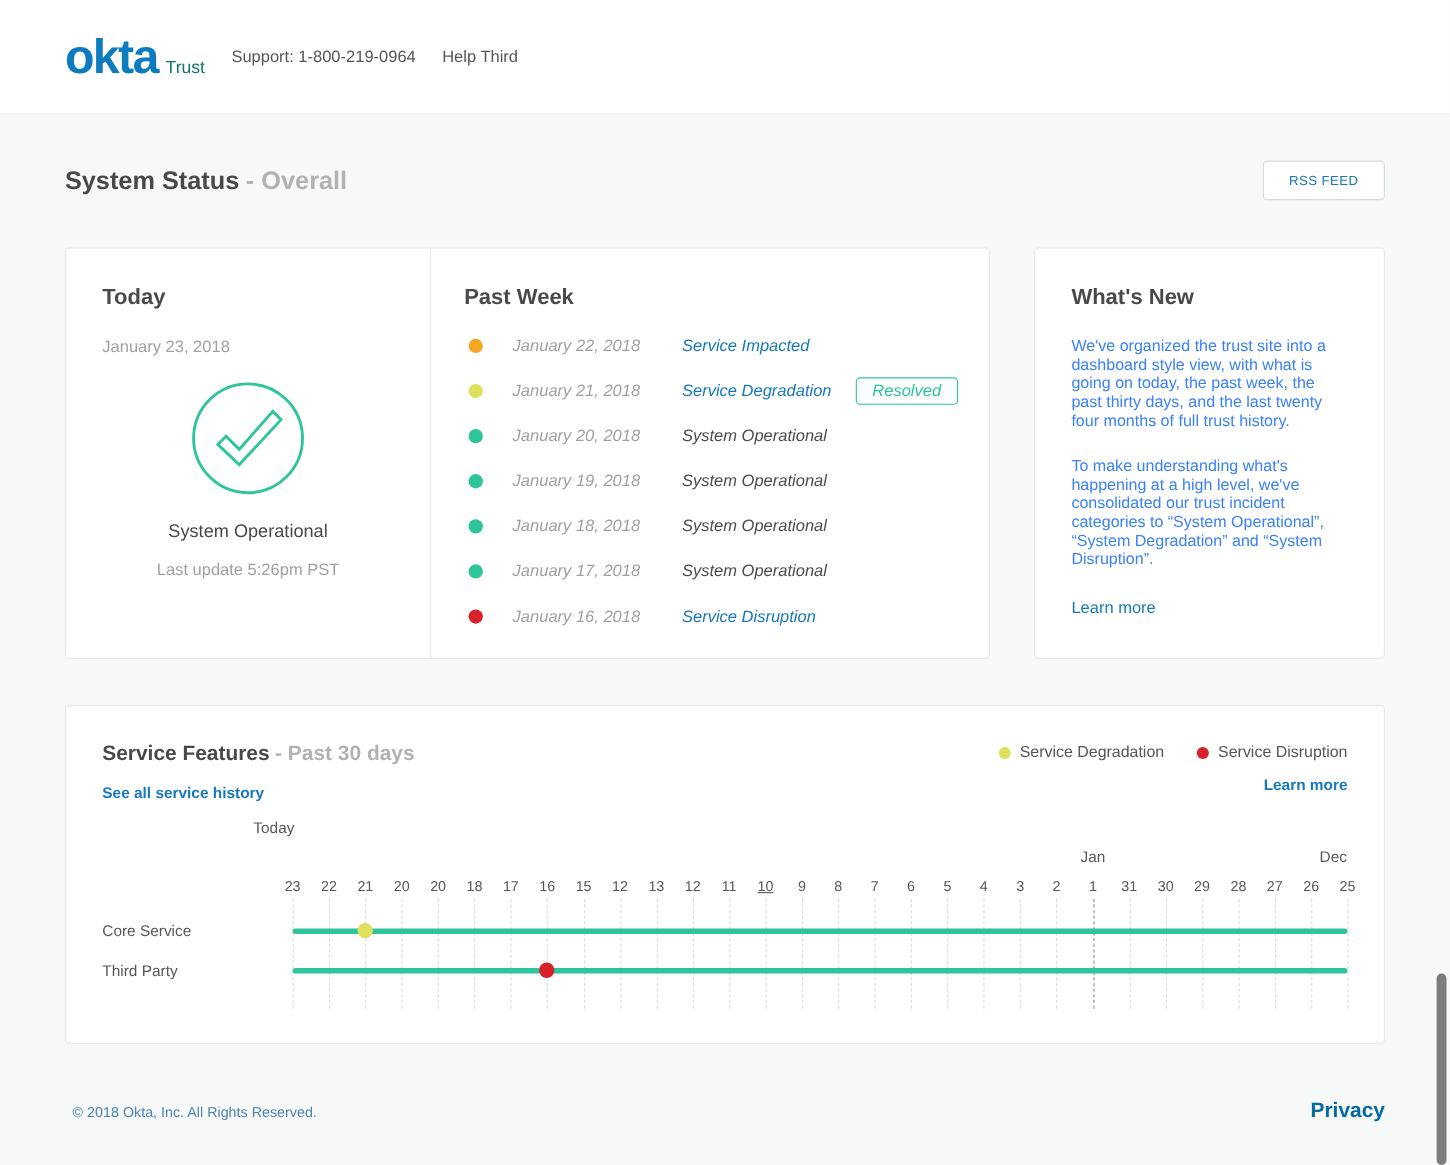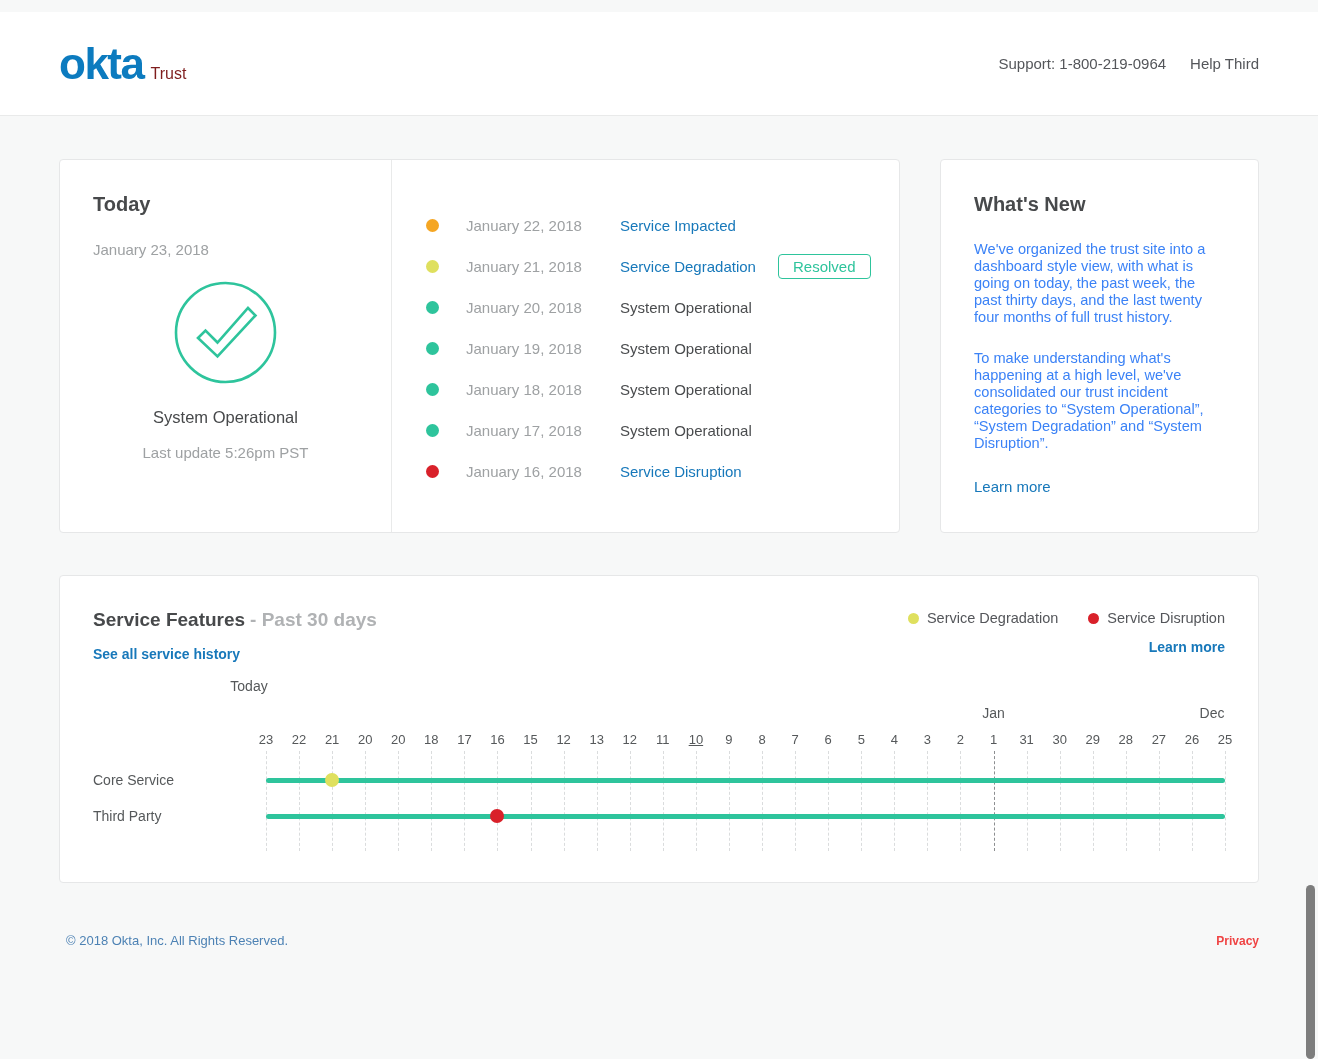"okta" .header-inner { justify-content: space-between -> none; margin: 12px auto -> 0 auto }
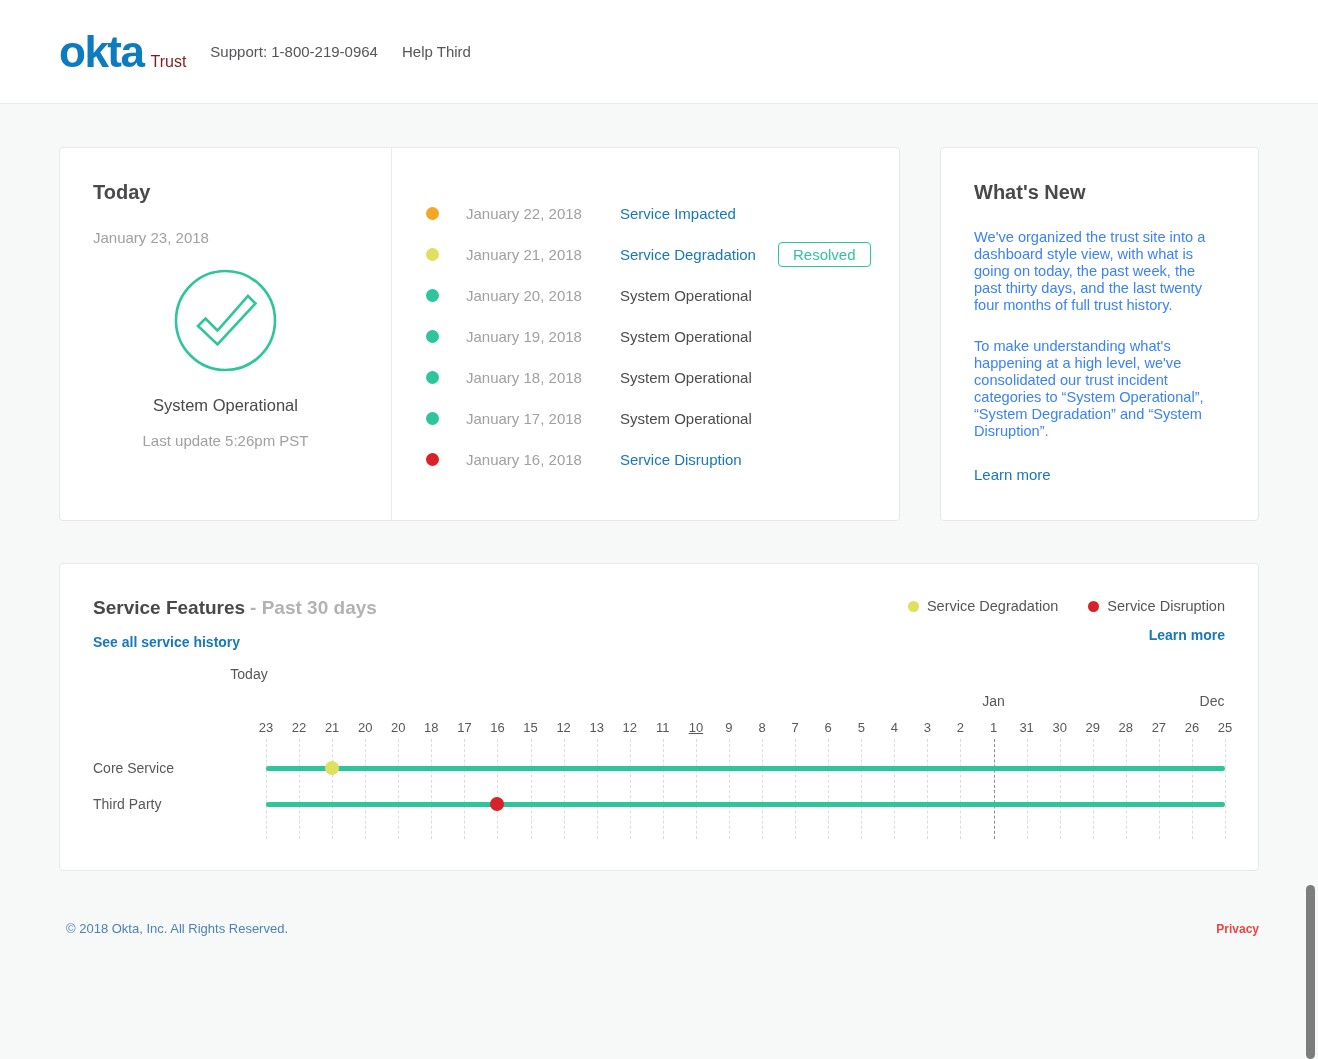"Trust" .logo-suffix { color: #7f1d1d -> #0f766e }
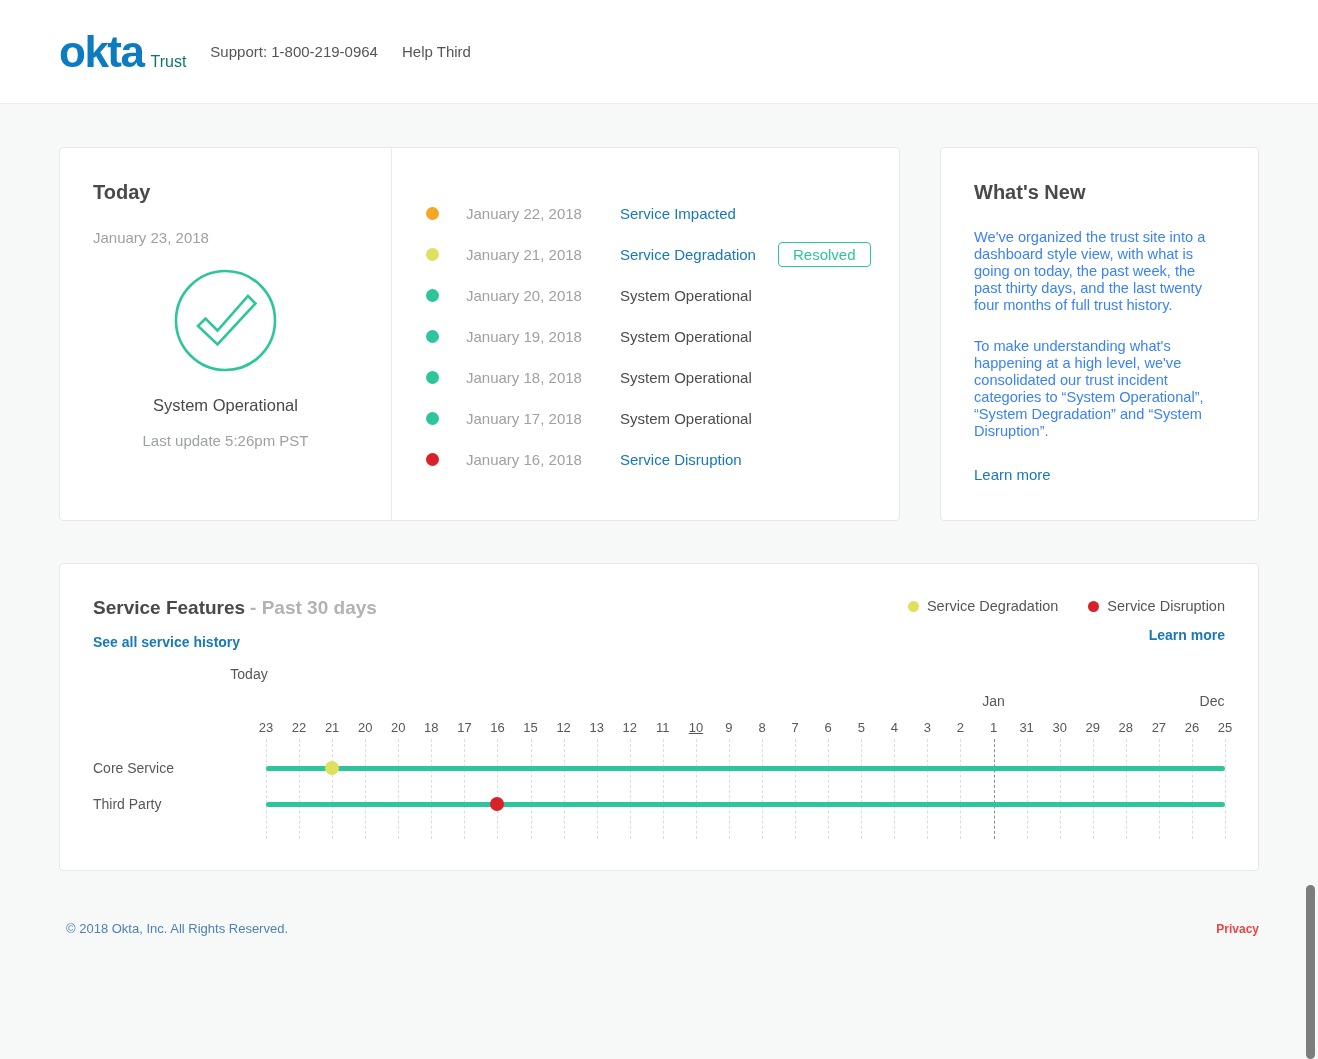"System Status - Overall" div.title-row { html: none -> <div> <h1> <span>System Status</span><span>- Overall</span> </h1> <button>RSS FEED</button> </div> }
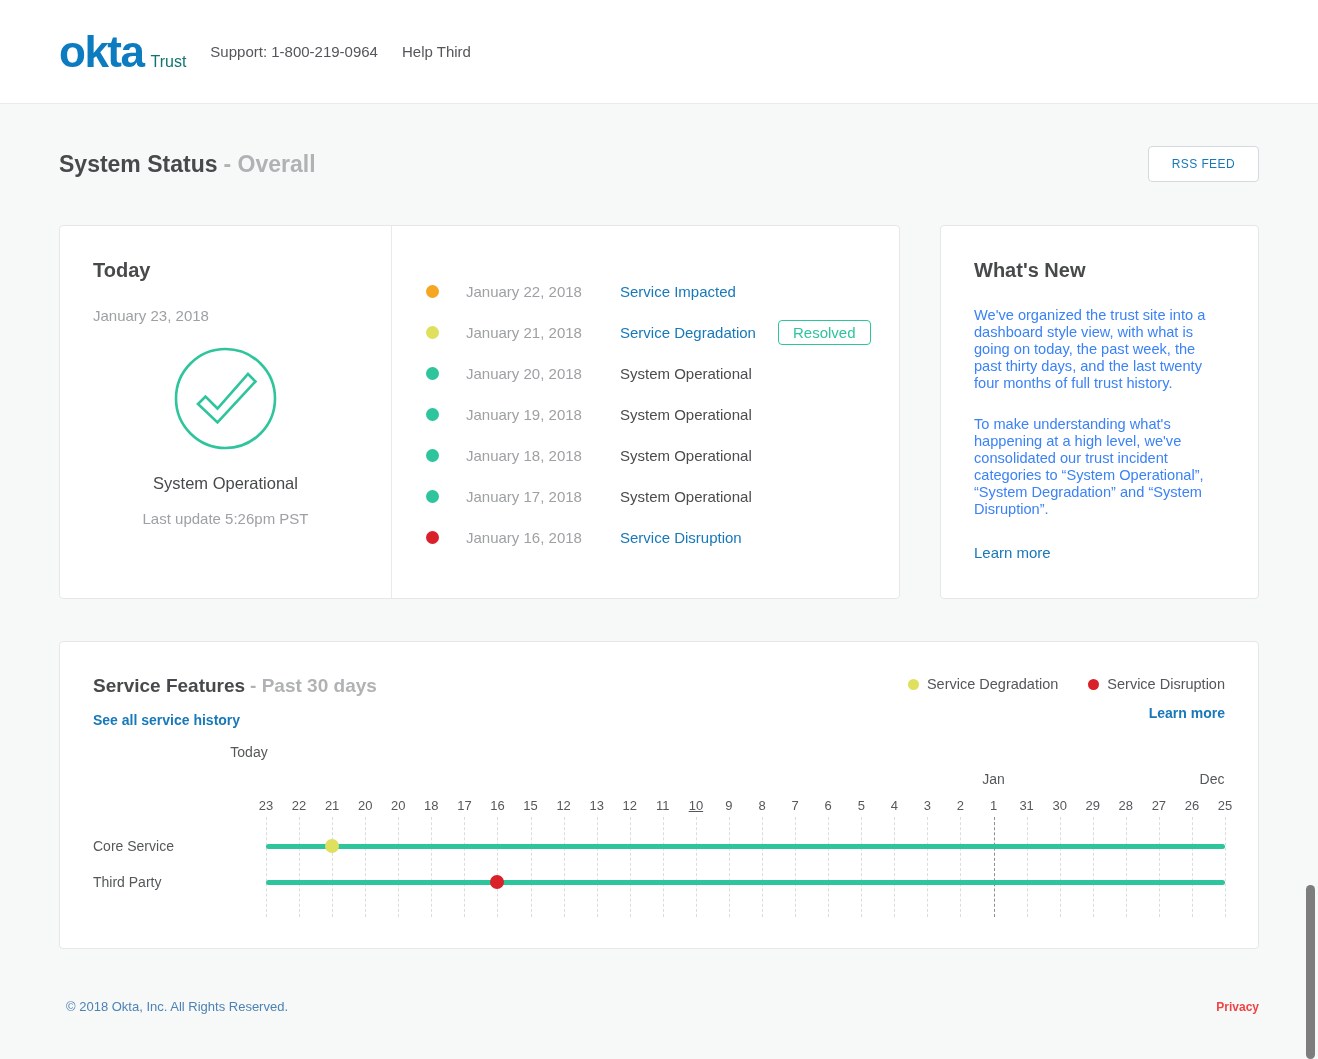"Past Week" div.card-title { html: none -> <div>Past Week</div> }
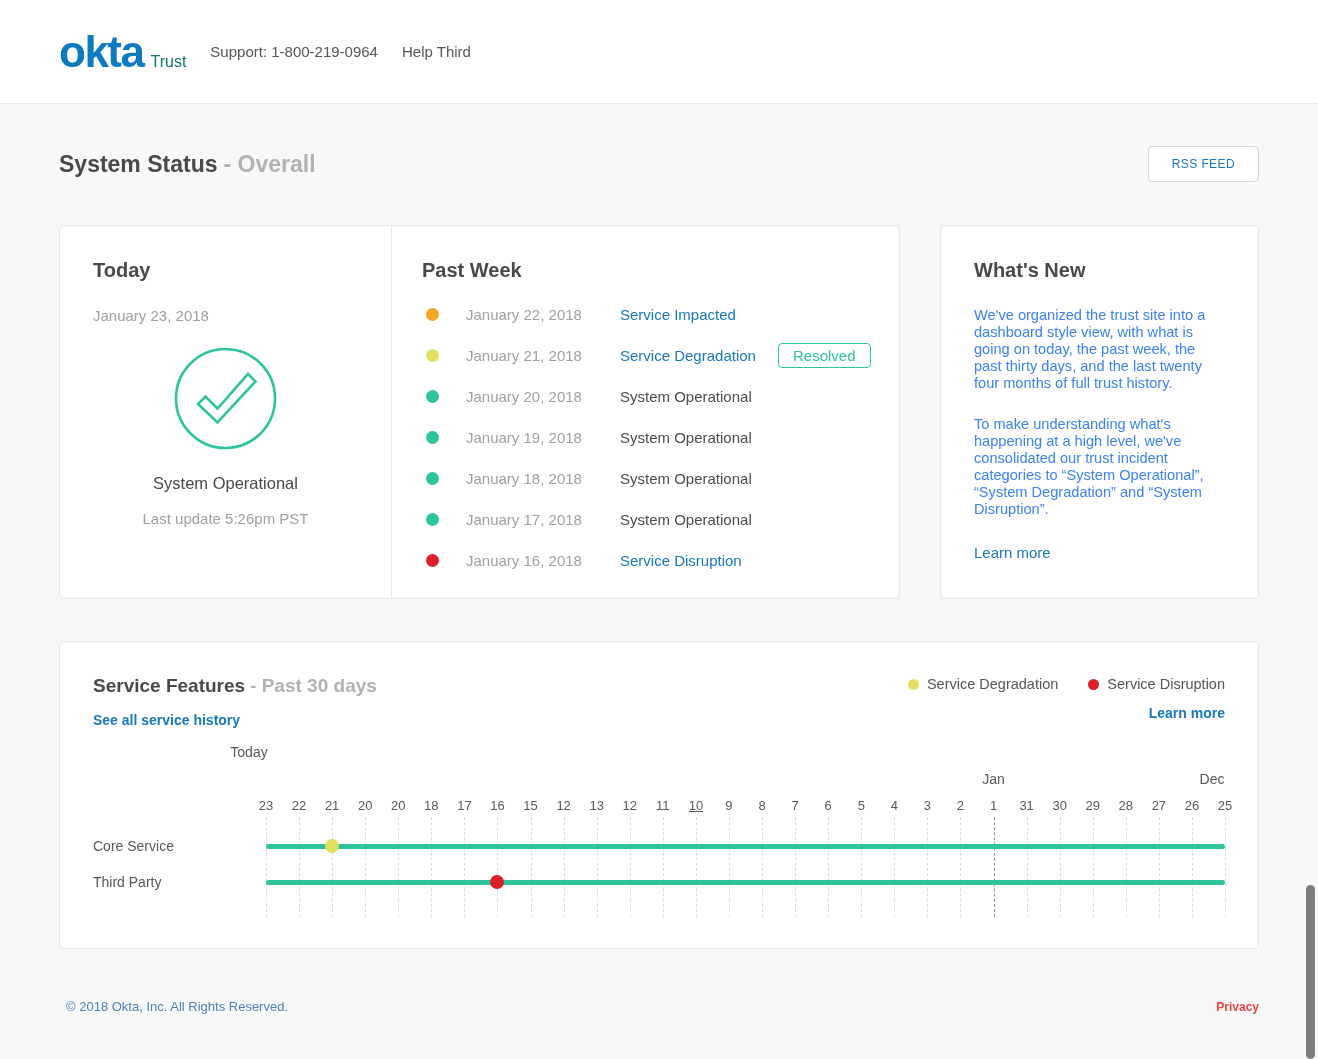"January 22, 2018" .pw-rows { font-style: none -> italic }
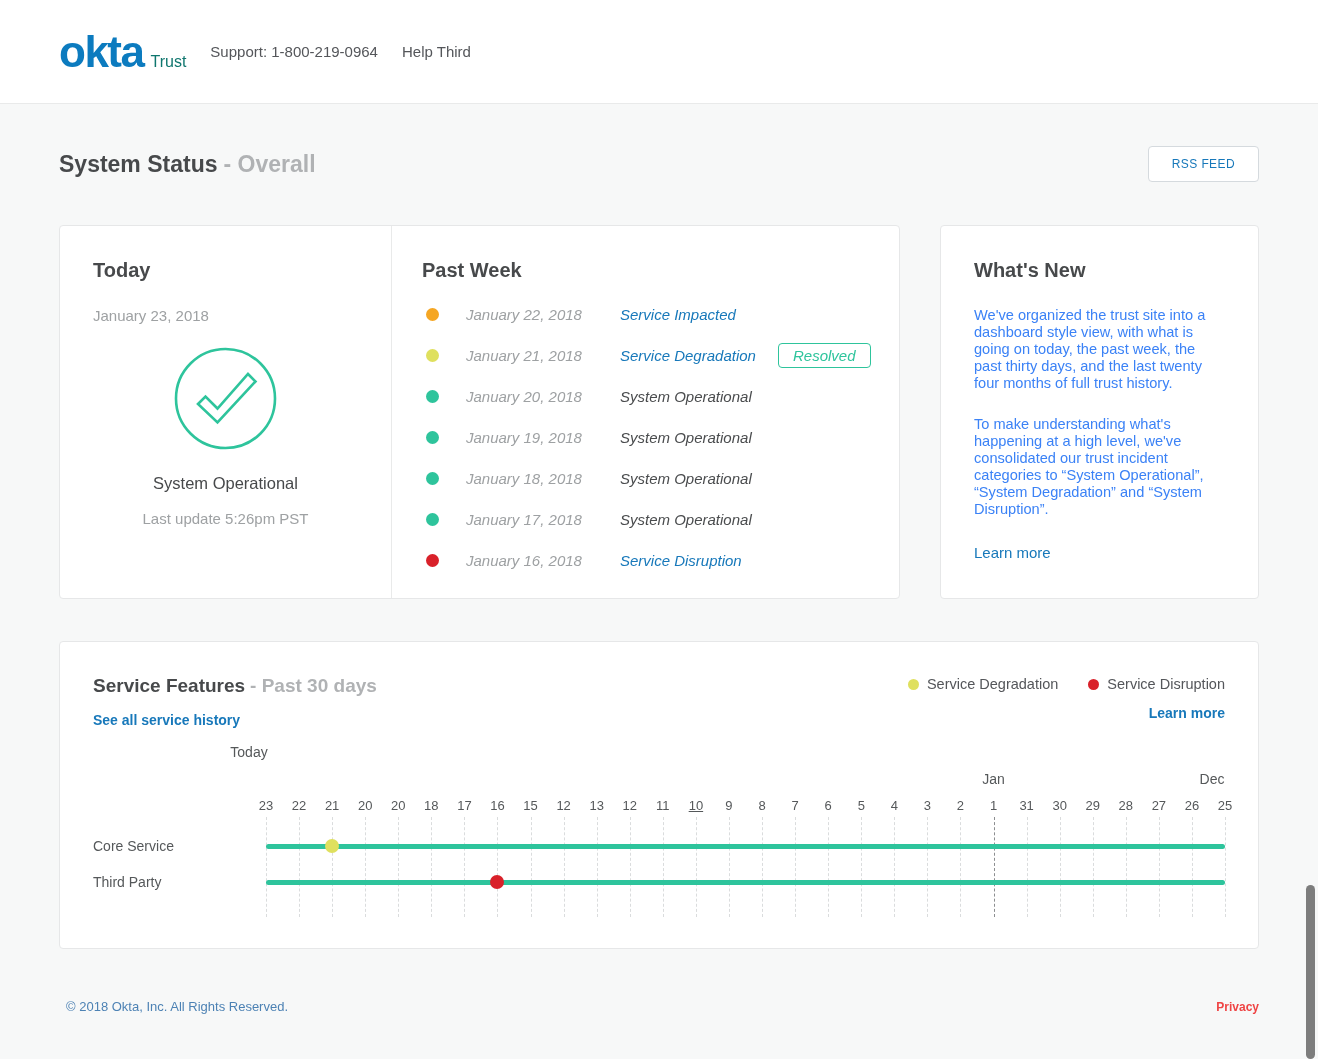"Privacy" .footer-privacy { color: #ef4444 -> #0369a1; font-size: 12px -> 19px }
